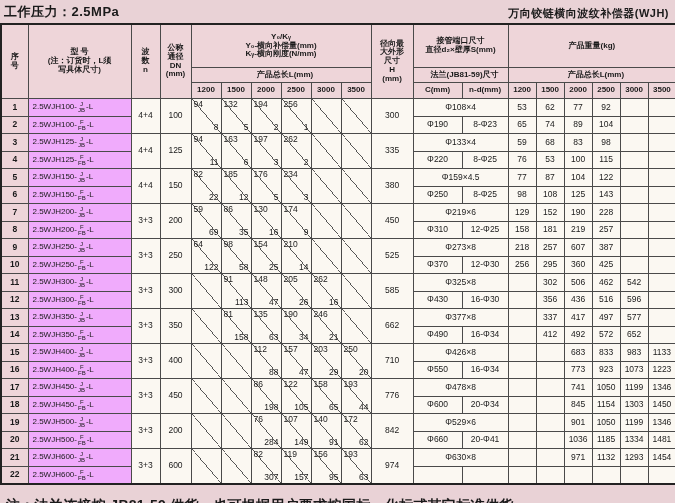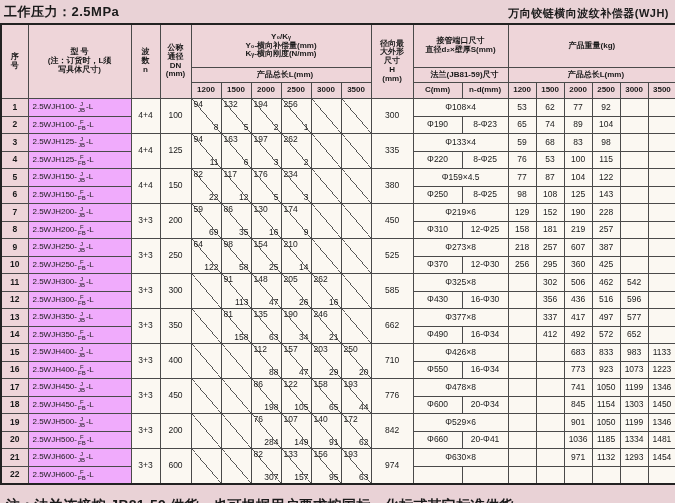"117" span.yv { text: 117 -> 185 }
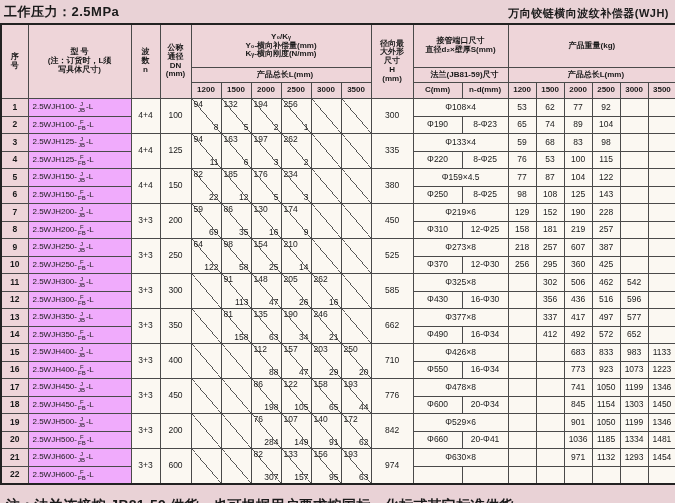"133" span.yv { text: 133 -> 119 }
